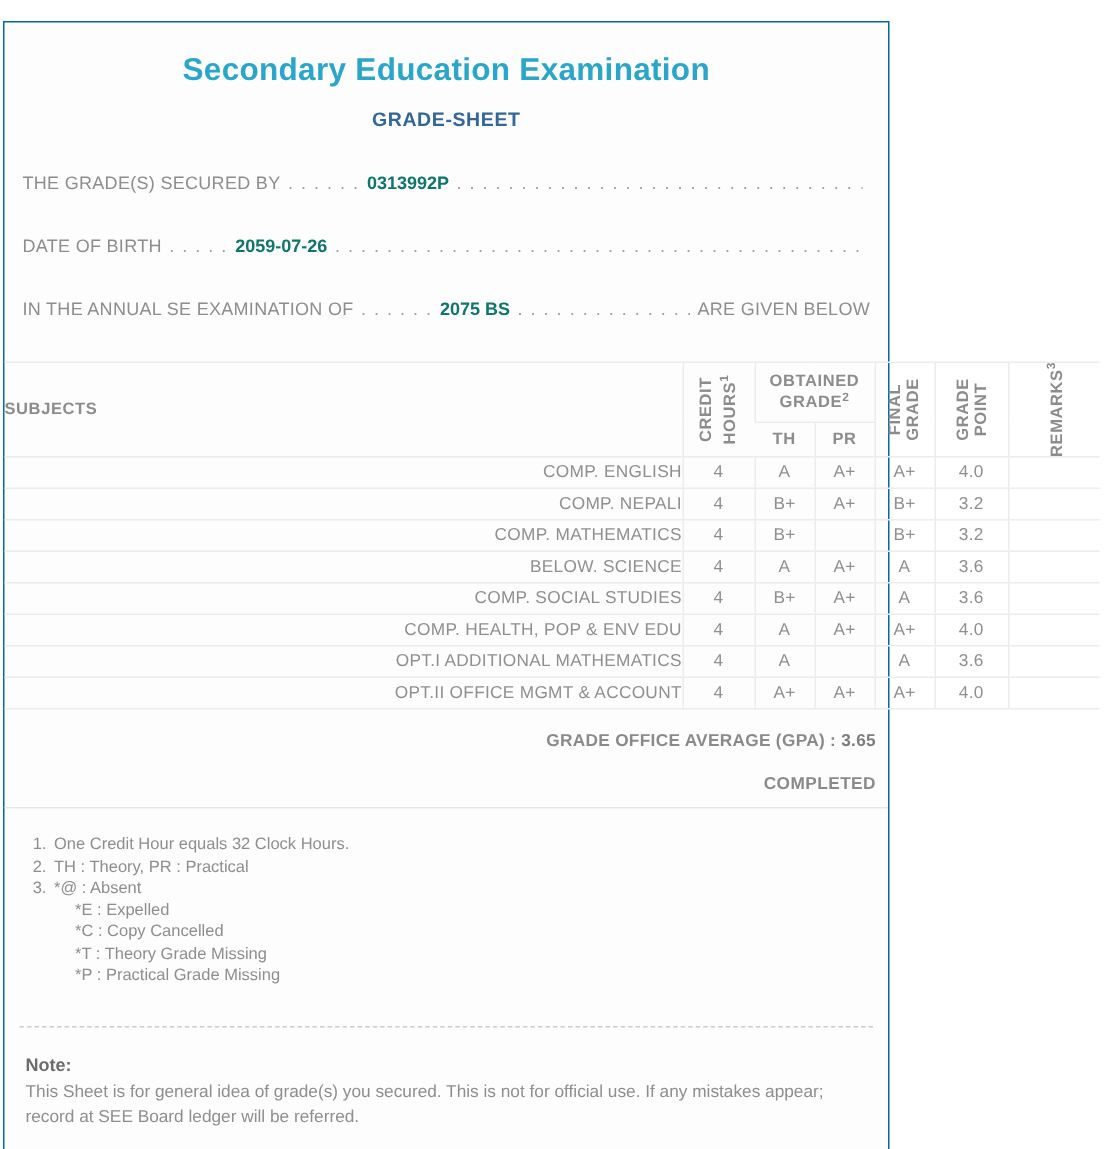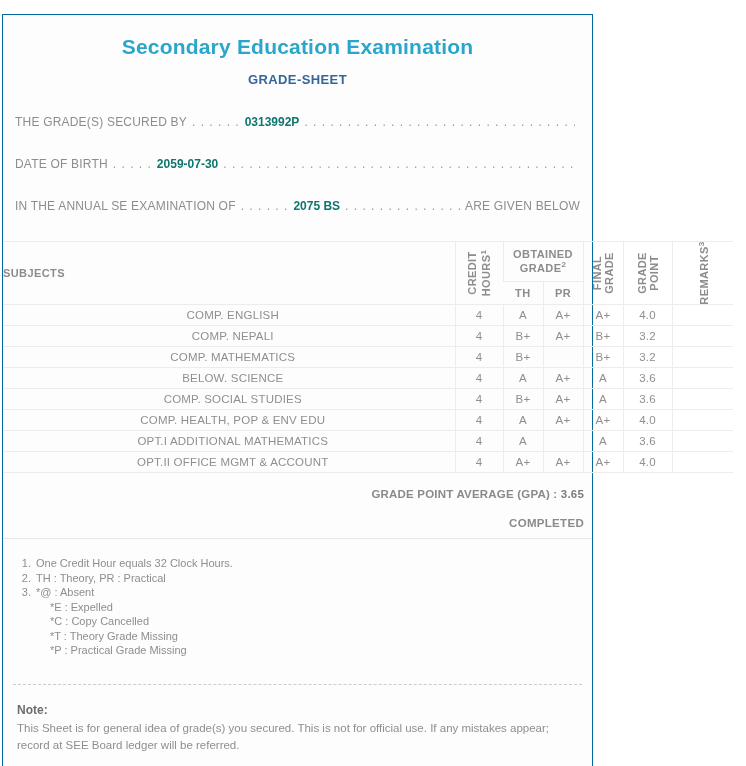"2059-07-30" span.val { text: 2059-07-30 -> 2059-07-26 }
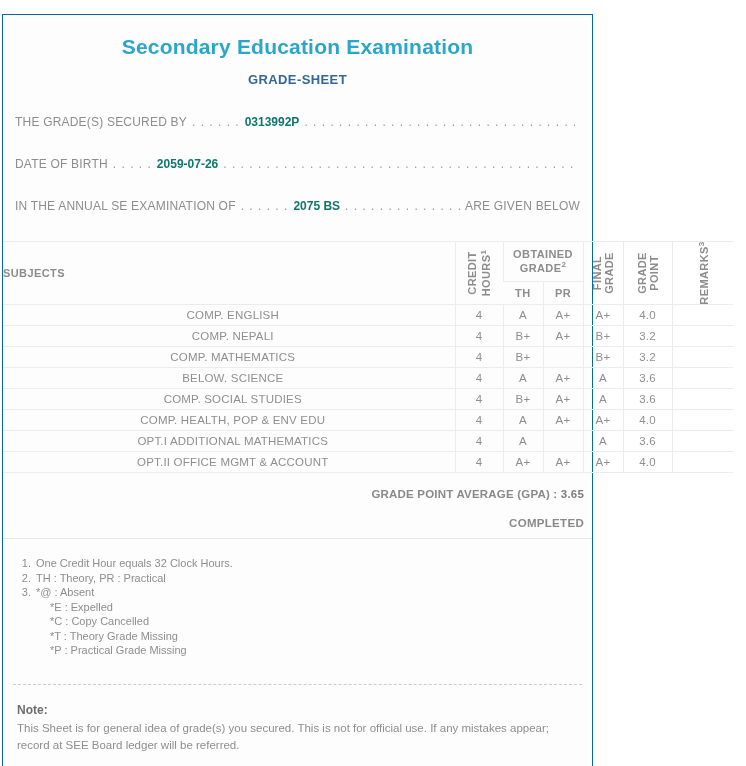"COMP. ENGLISH" tbody td.subj { text-align: center -> right }
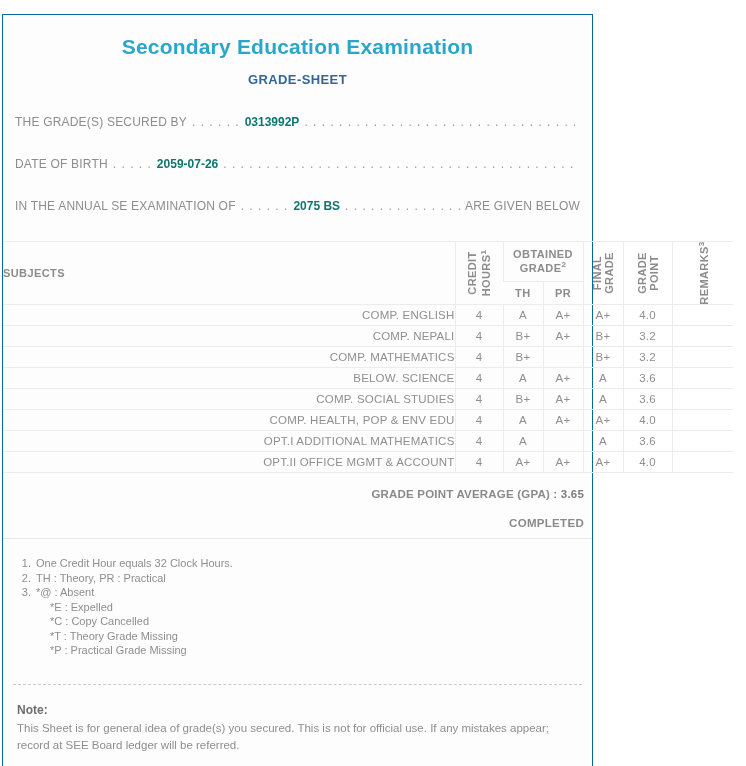"GRADE POINT AVERAGE (GPA) :" span { text: POINT -> OFFICE }
